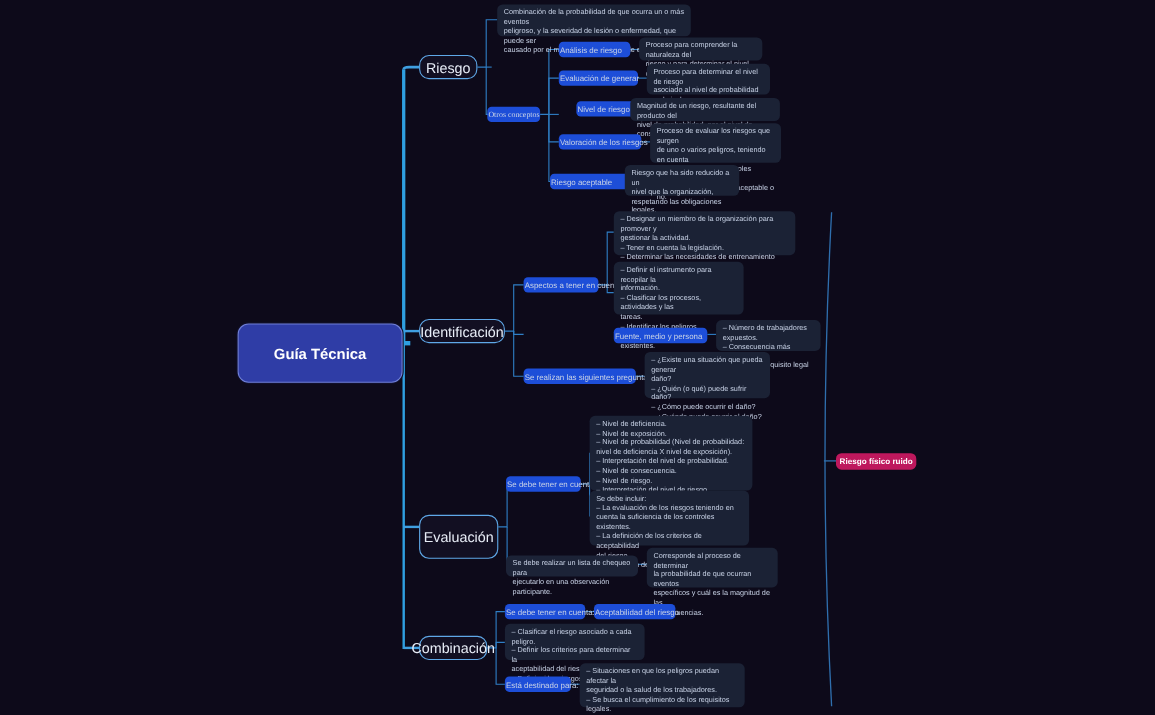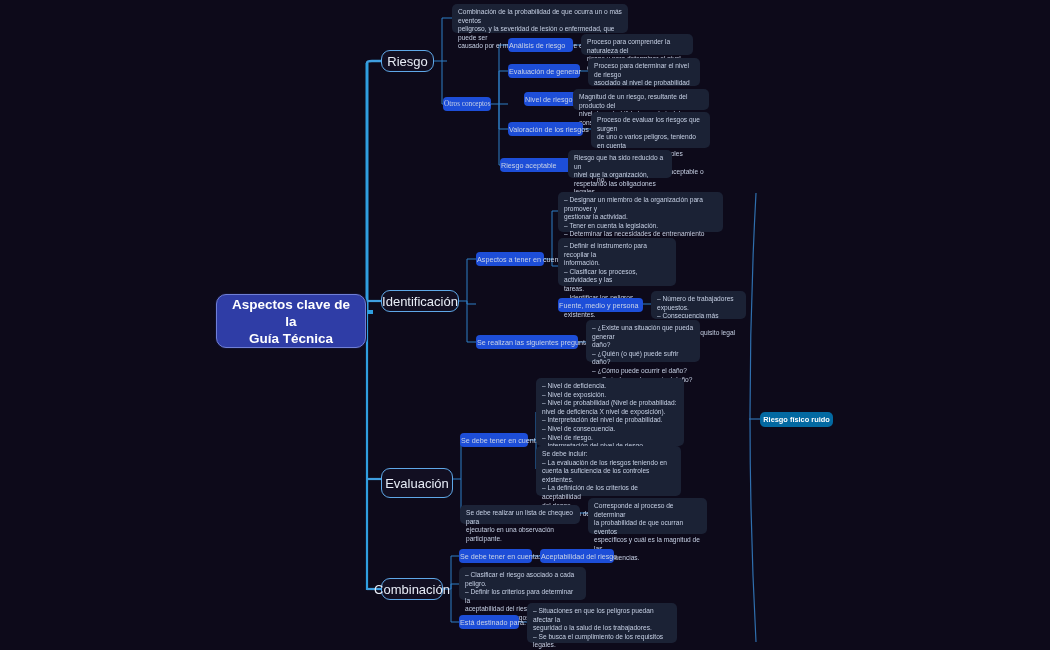"Aspectos clave de la" div { html: <div>Aspectos clave de la</div> -> none }
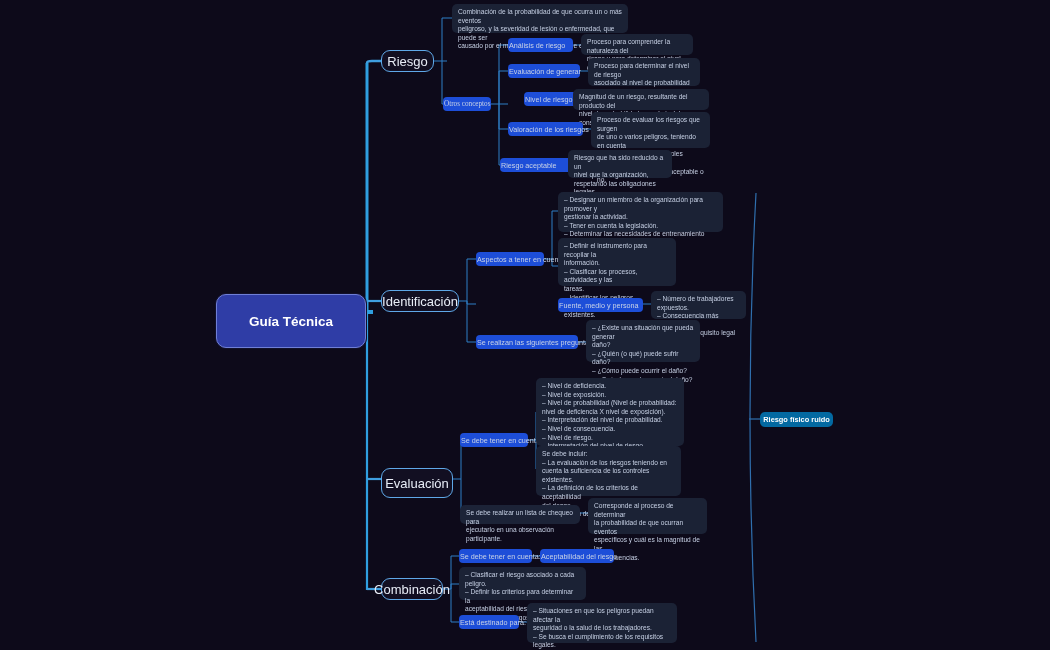"Riesgo físico ruido" .accent { background: #0369a1 -> #be185d }
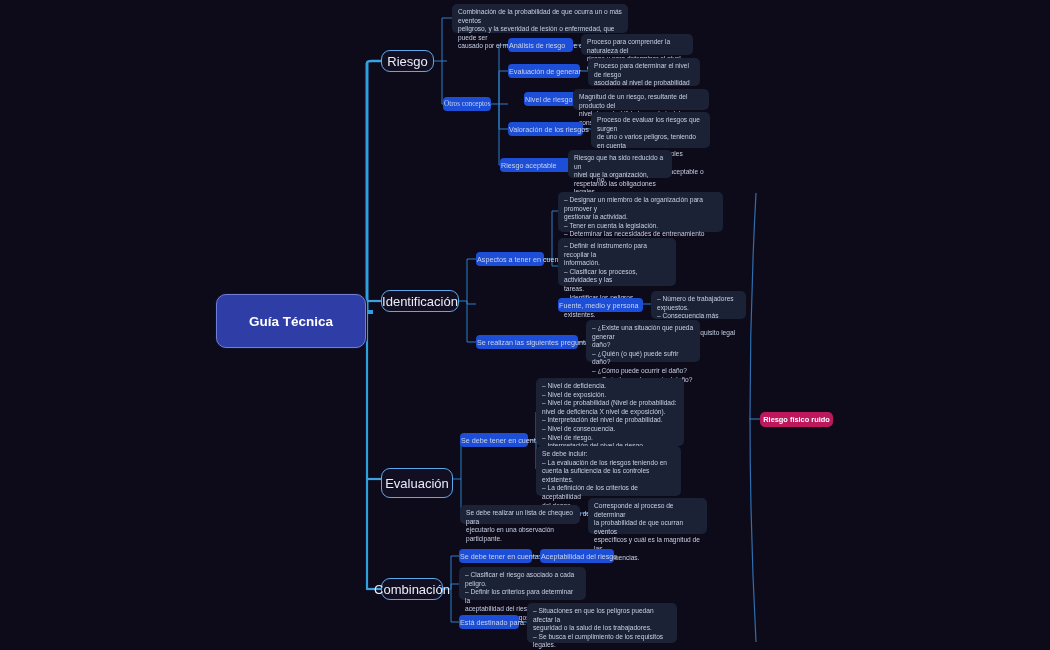"Evaluación" div.node { height: 30px -> 40px }
